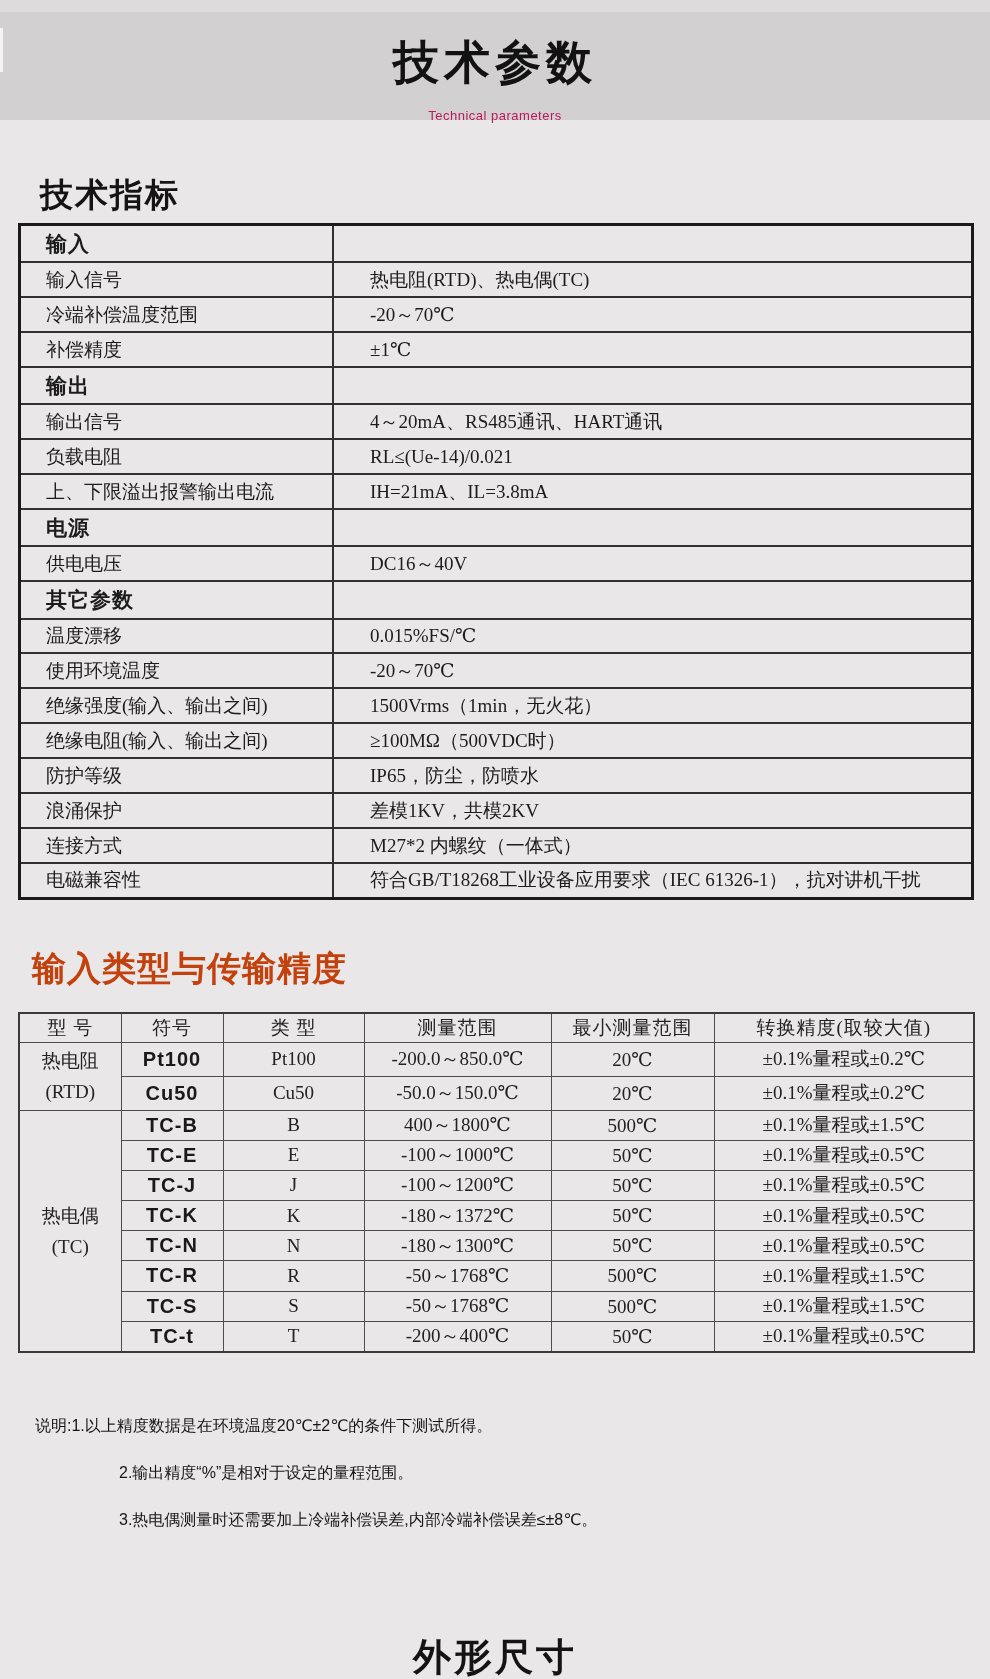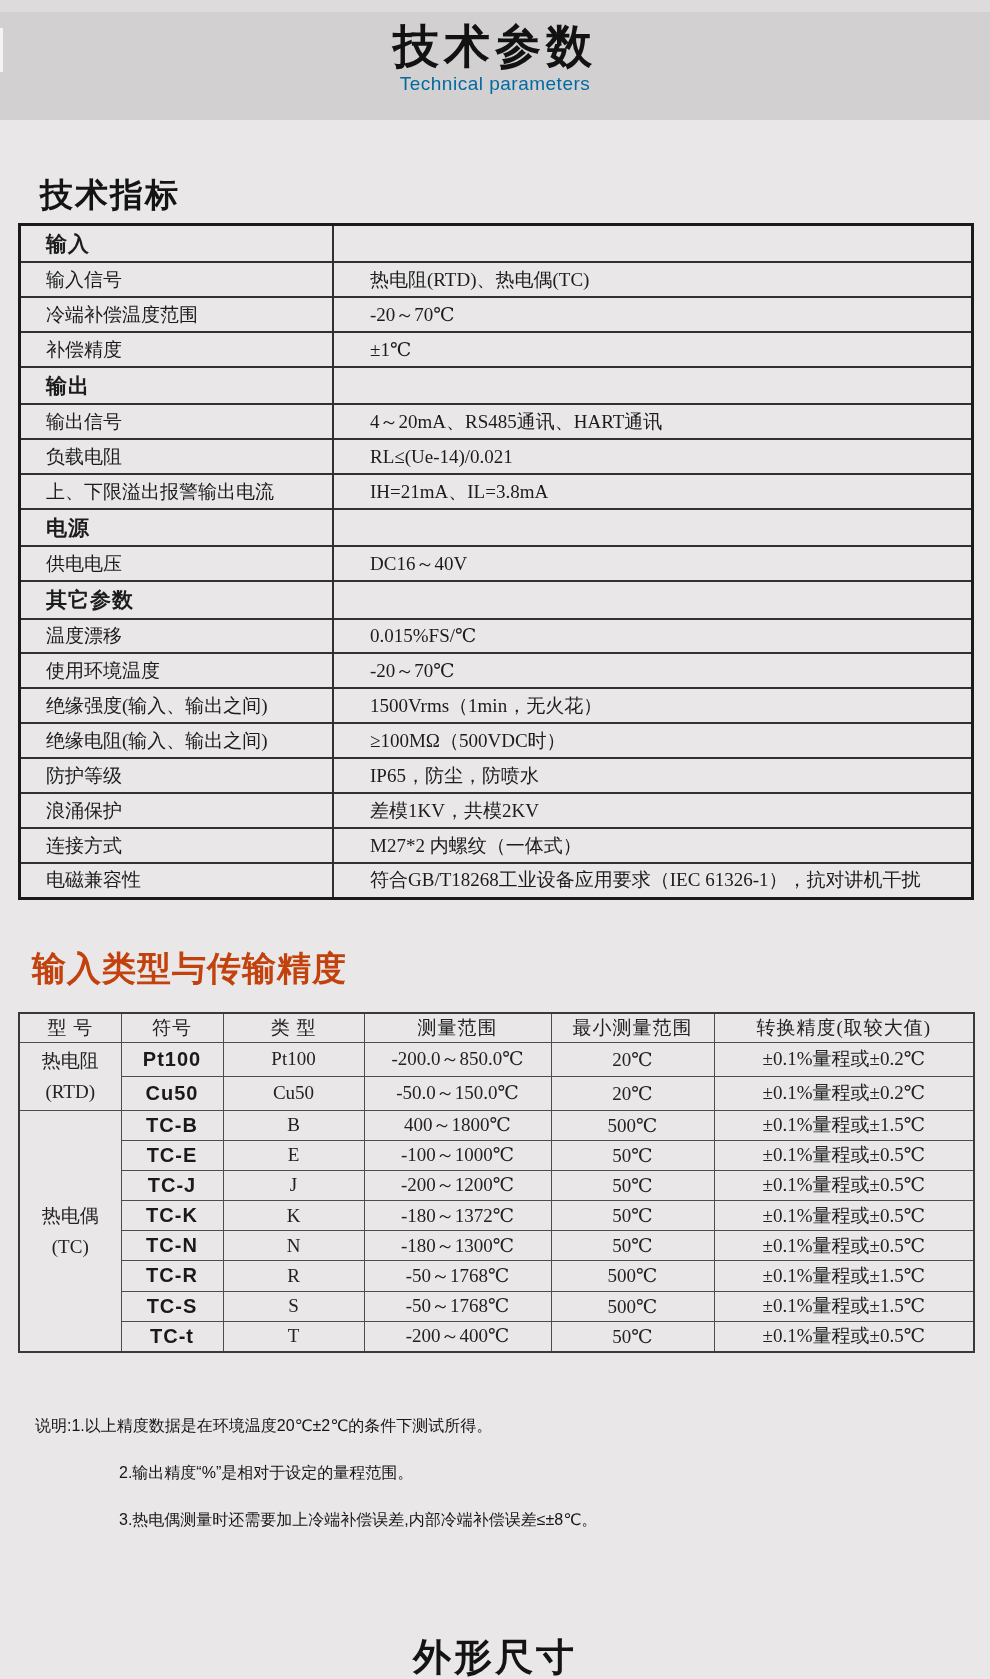"技术参数" .banner-title { margin: 0 -> 16px }
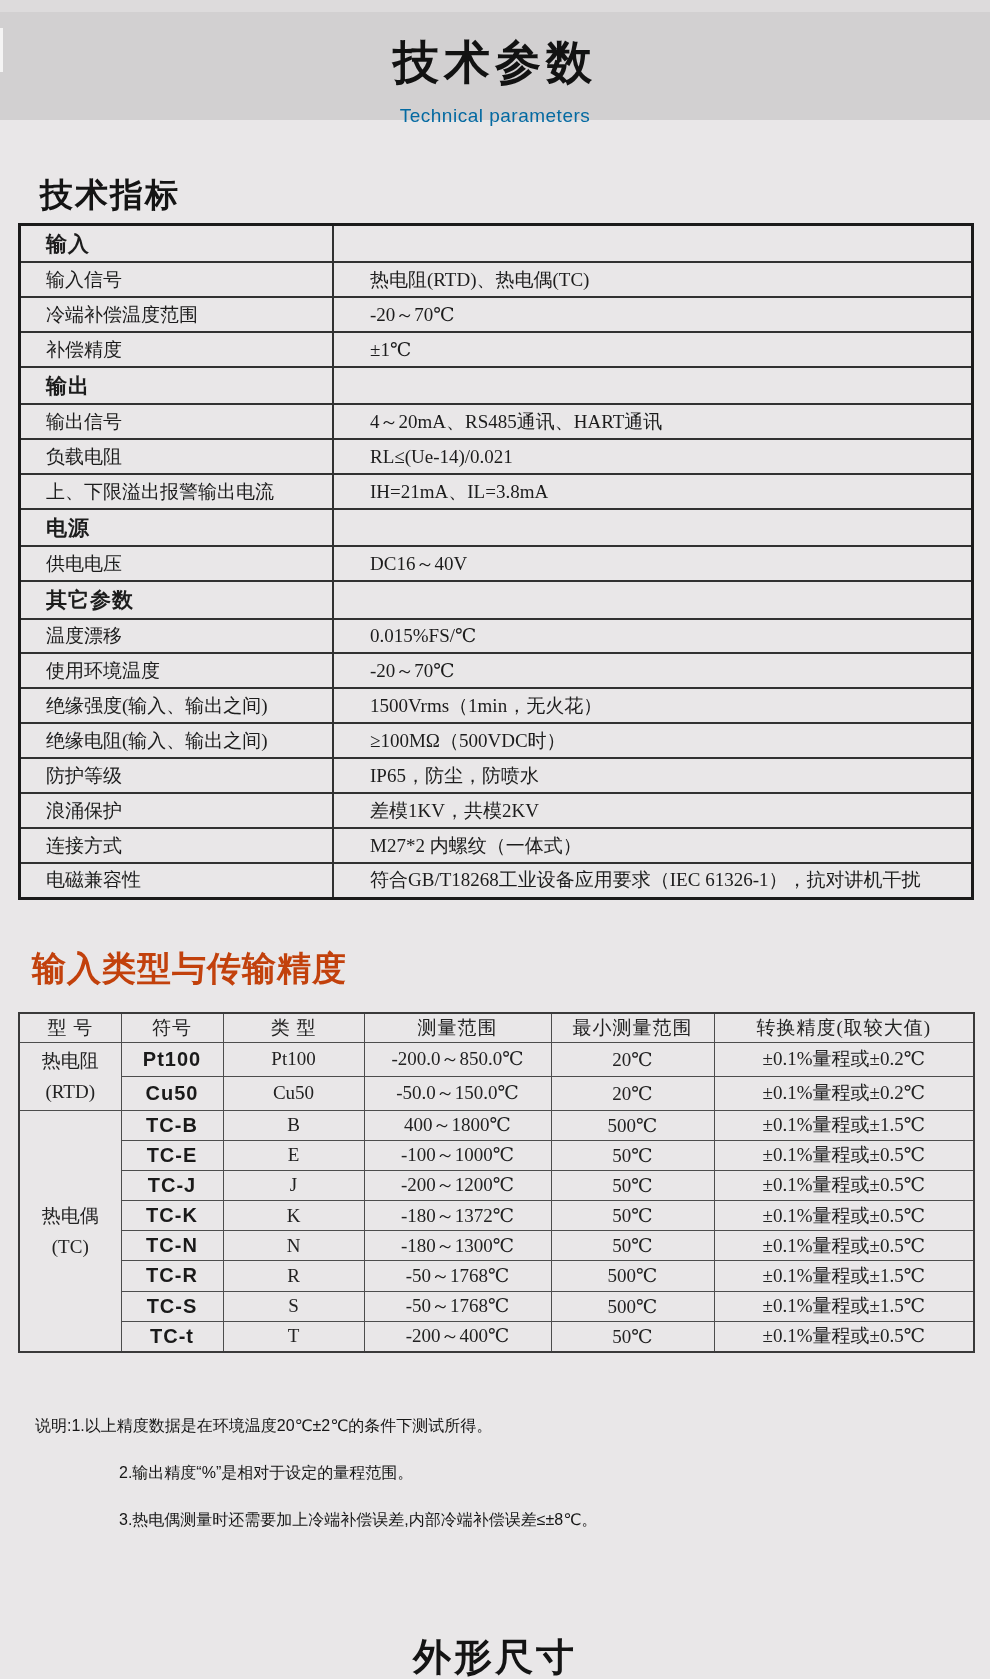"Technical parameters" .banner-sub { color: #0369a1 -> #be185d; font-size: 19px -> 13px }
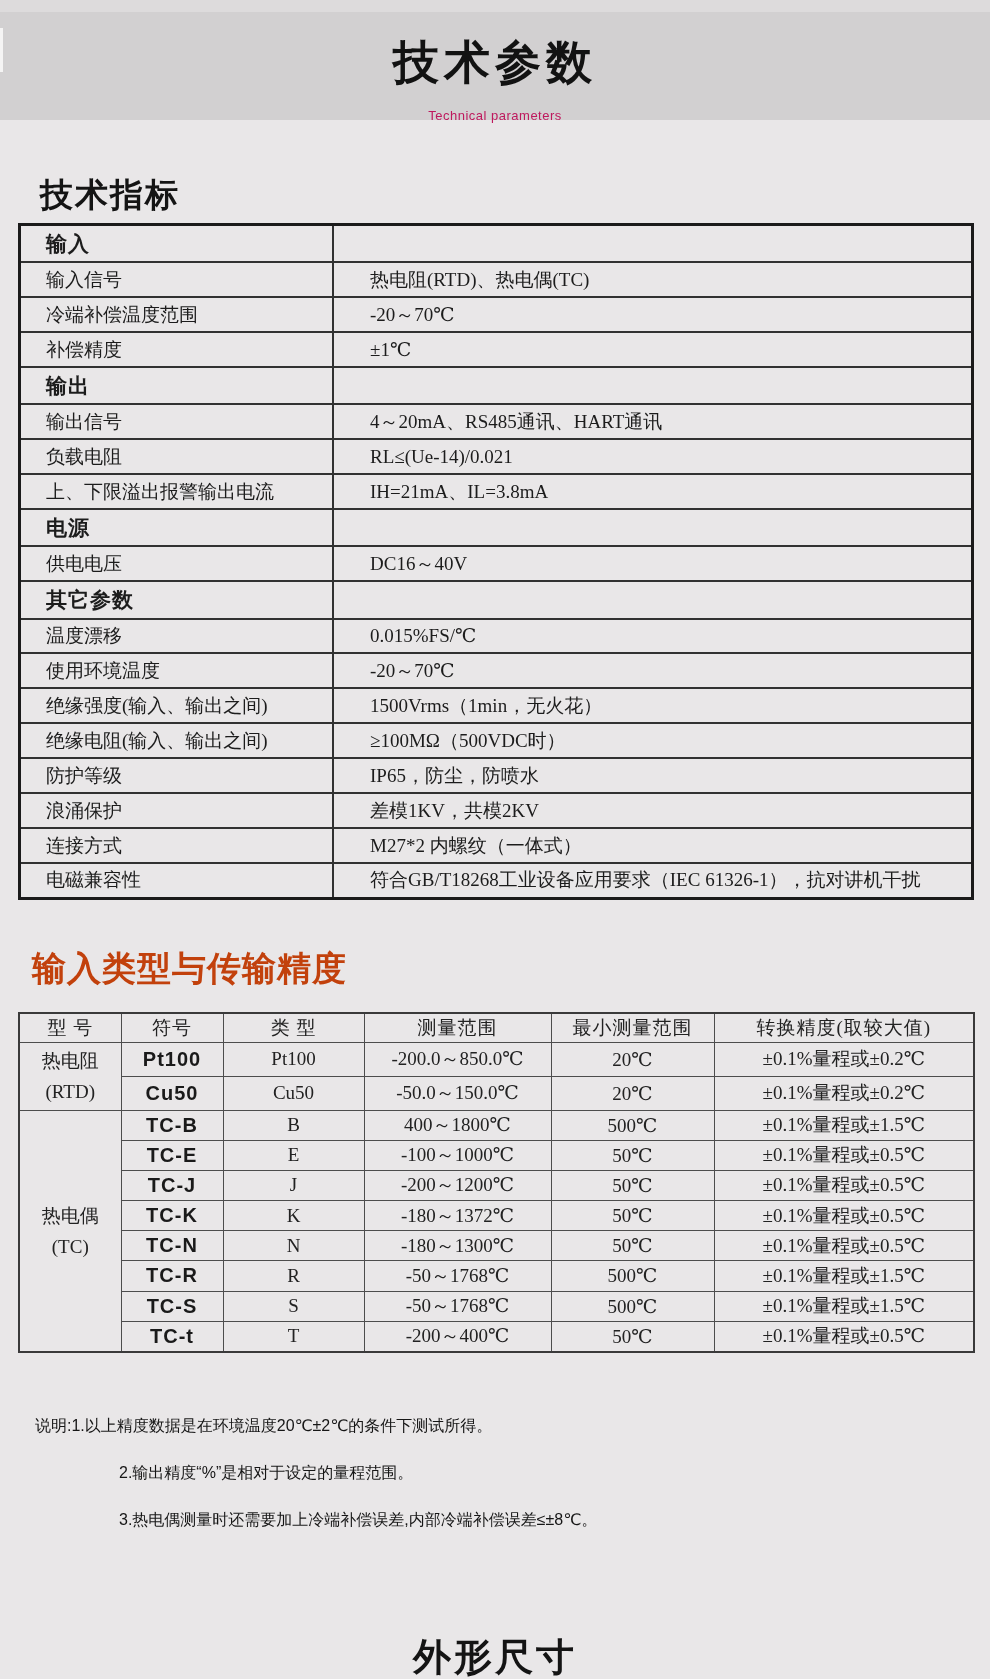"-200～1200℃" td { text: -200 -> -100 }
